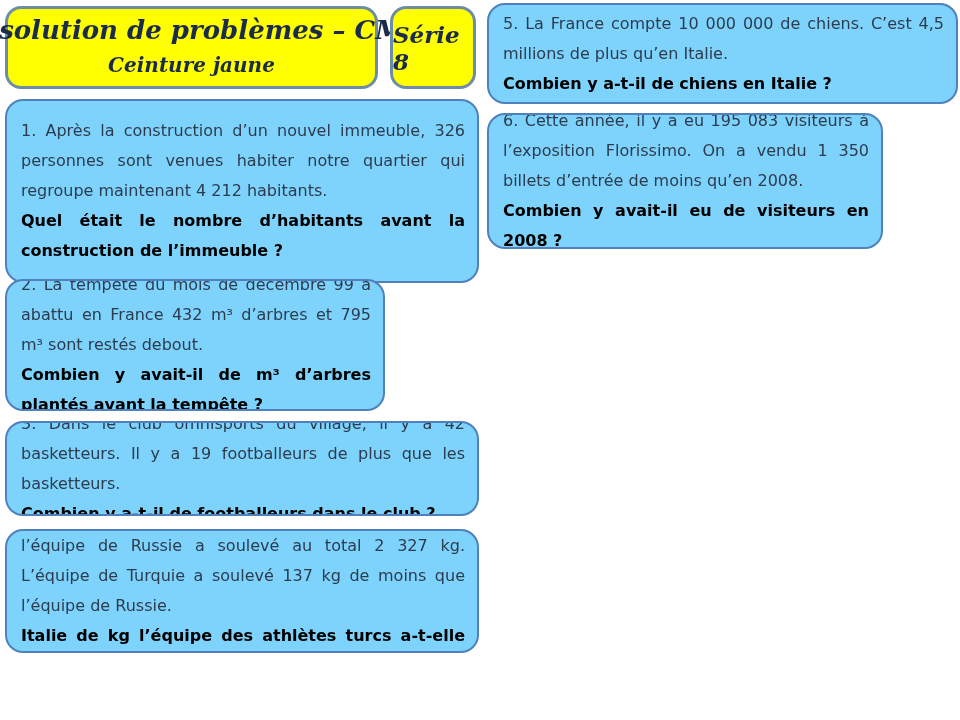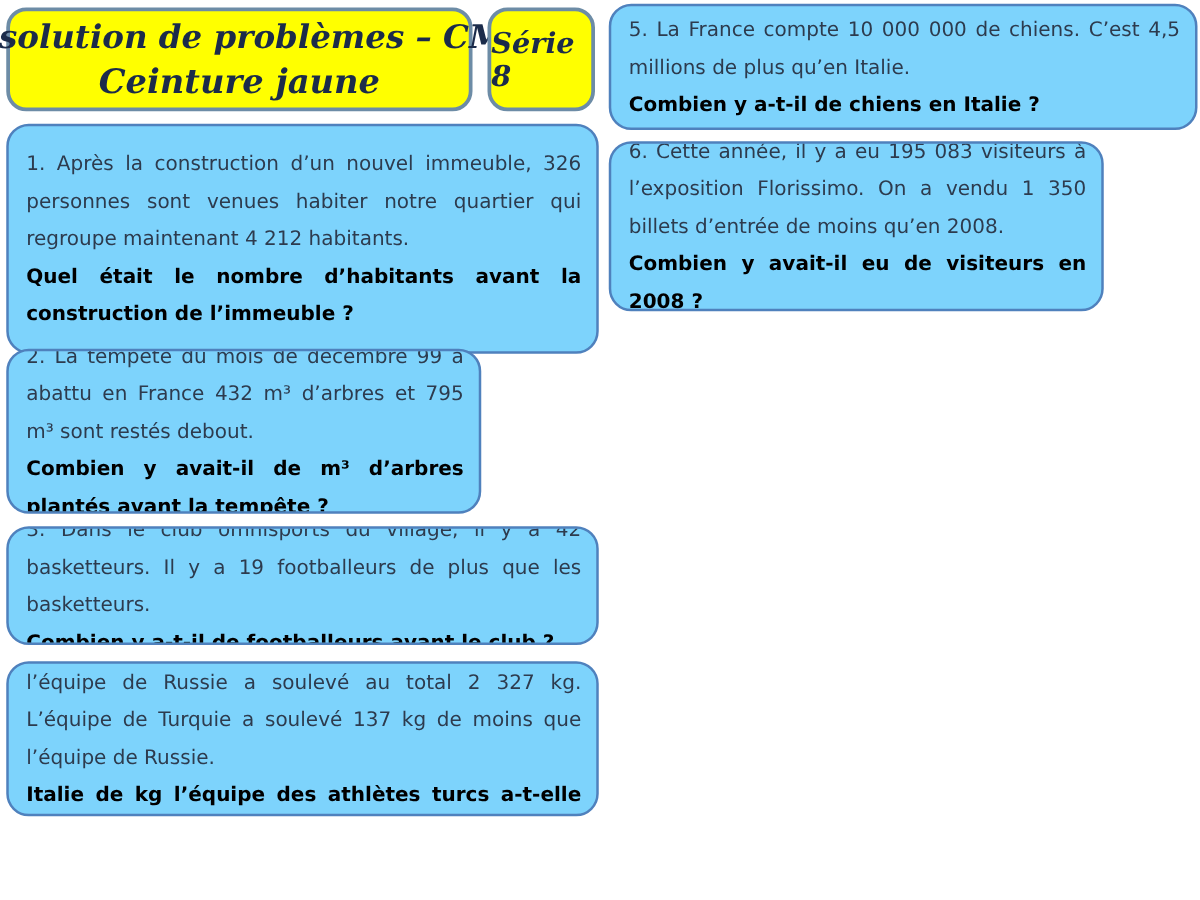"Ceinture jaune" .title-line2 { font-size: 27px -> 20px }
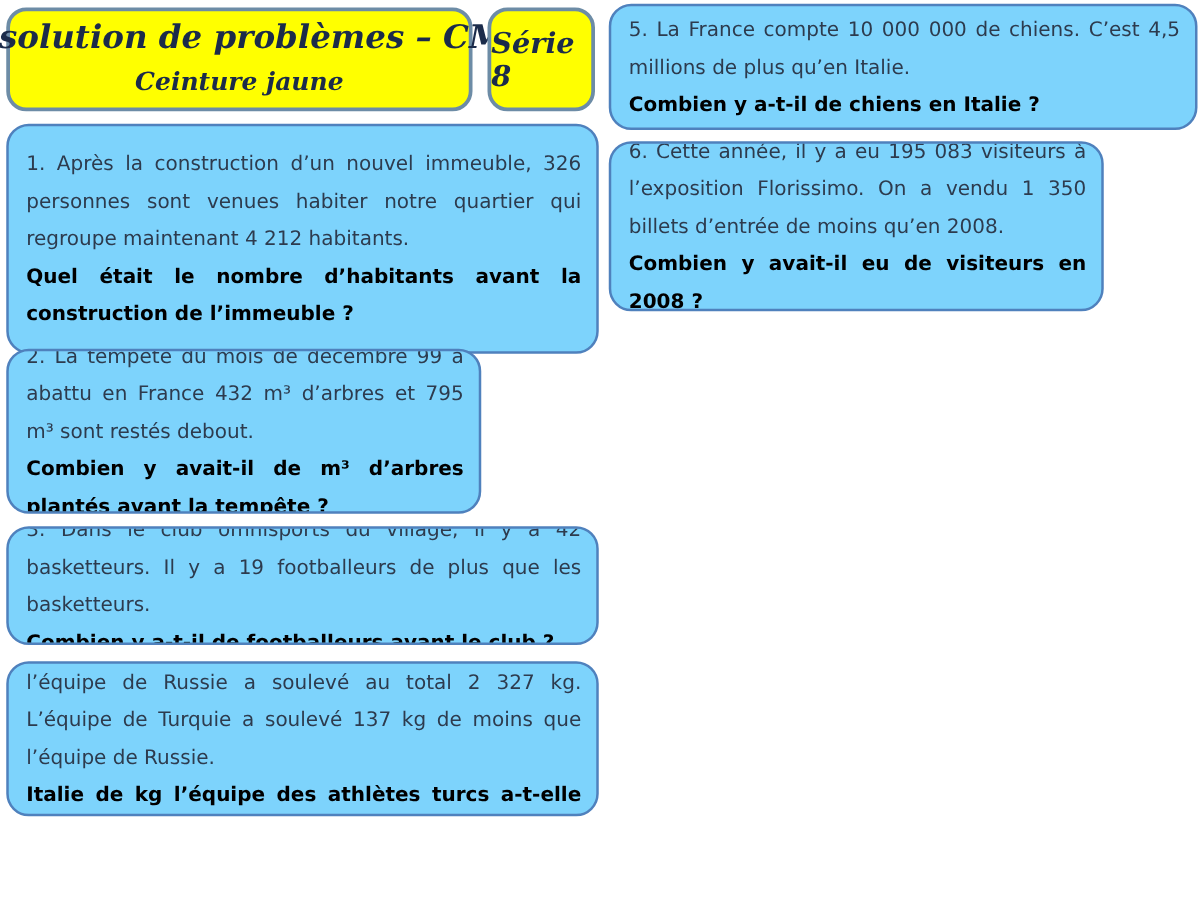"Combien y a-t-il de footballeurs" p.question { text: avant -> dans }
